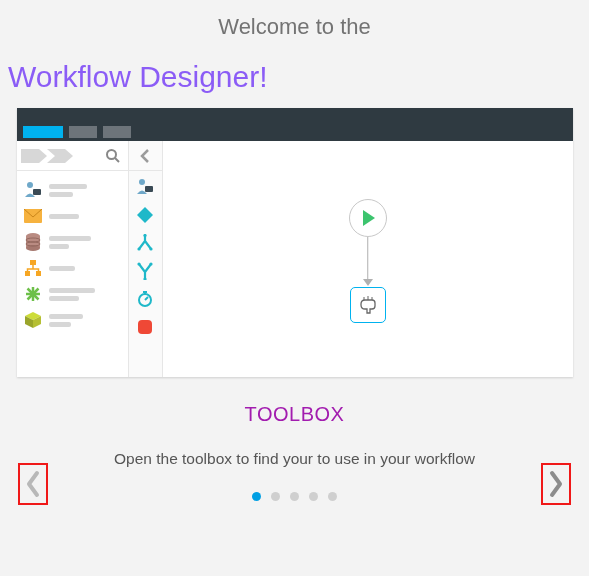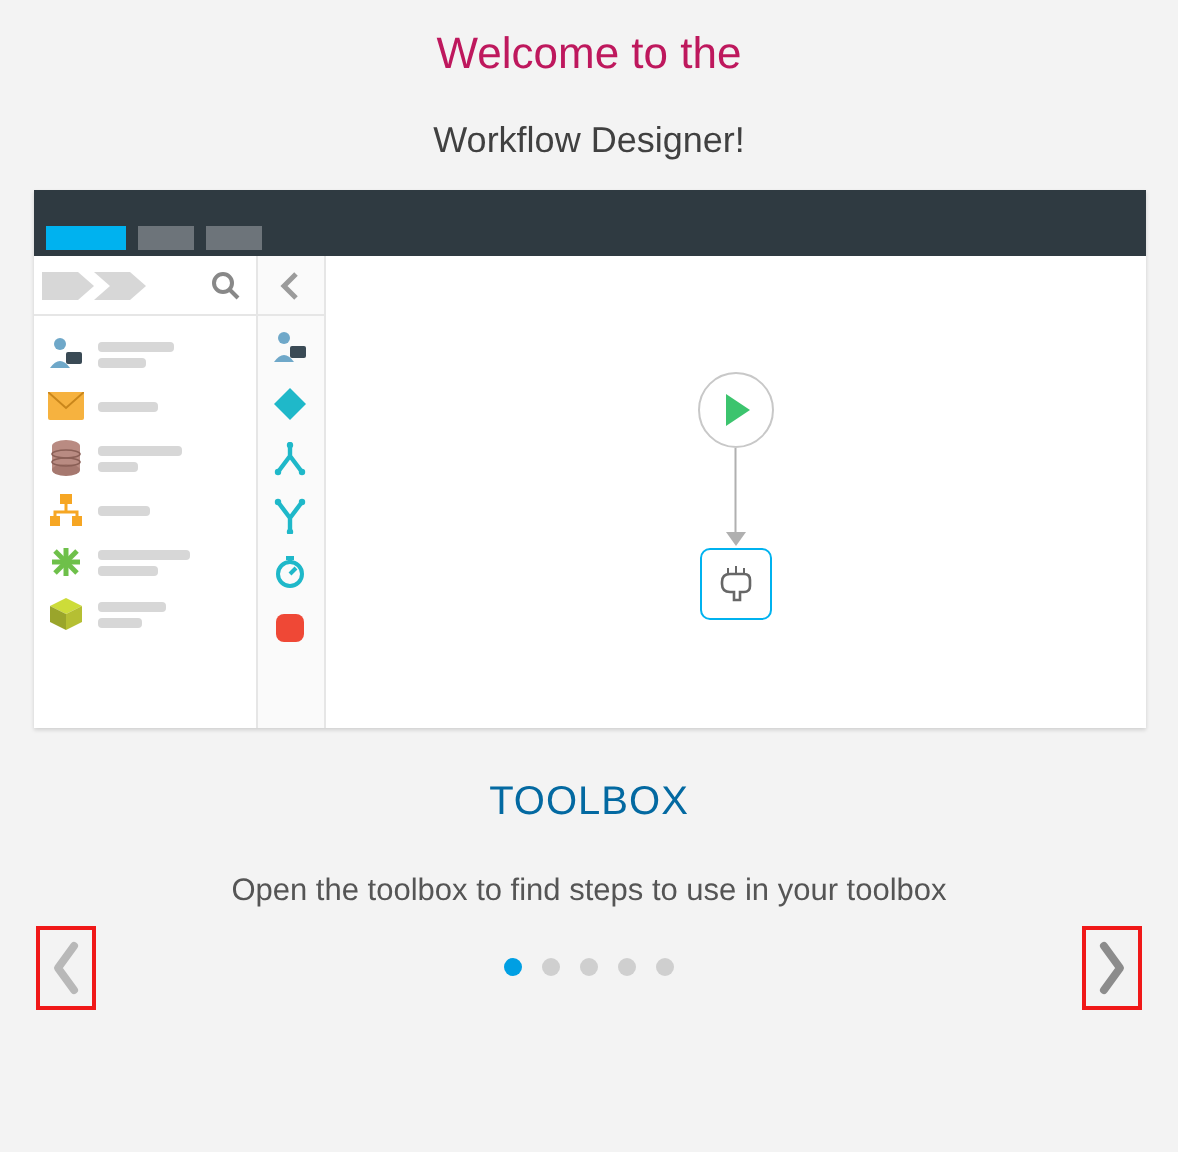"Welcome to the" .title1 { color: #be185d -> #737373 }
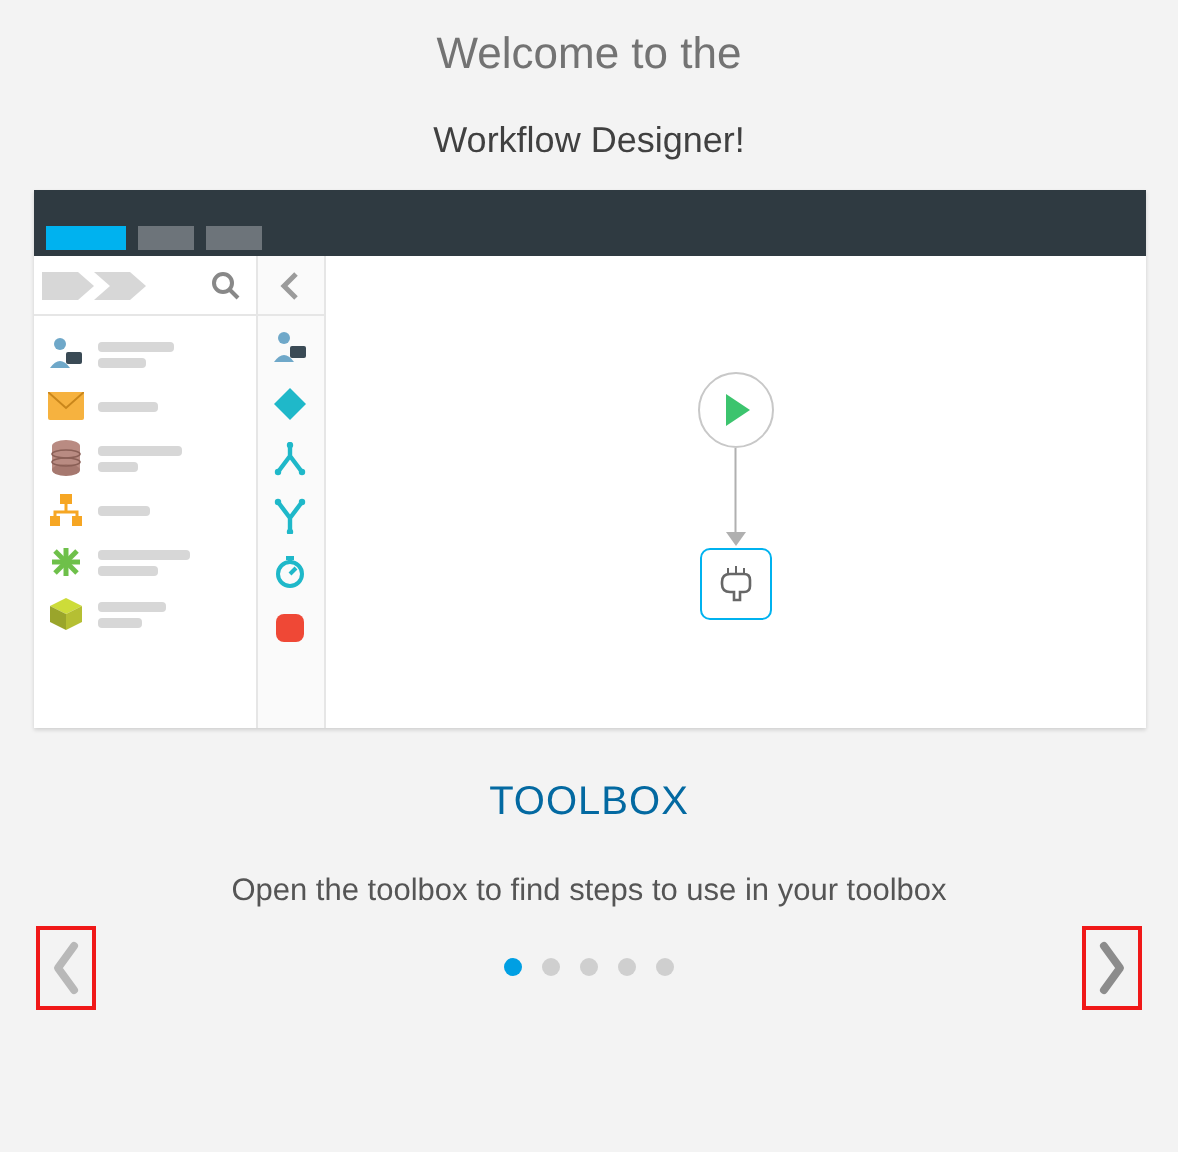"Workflow Designer!" .title2 { color: #404040 -> #8b5cf6; font-size: 18px -> 30px; text-align: center -> left }
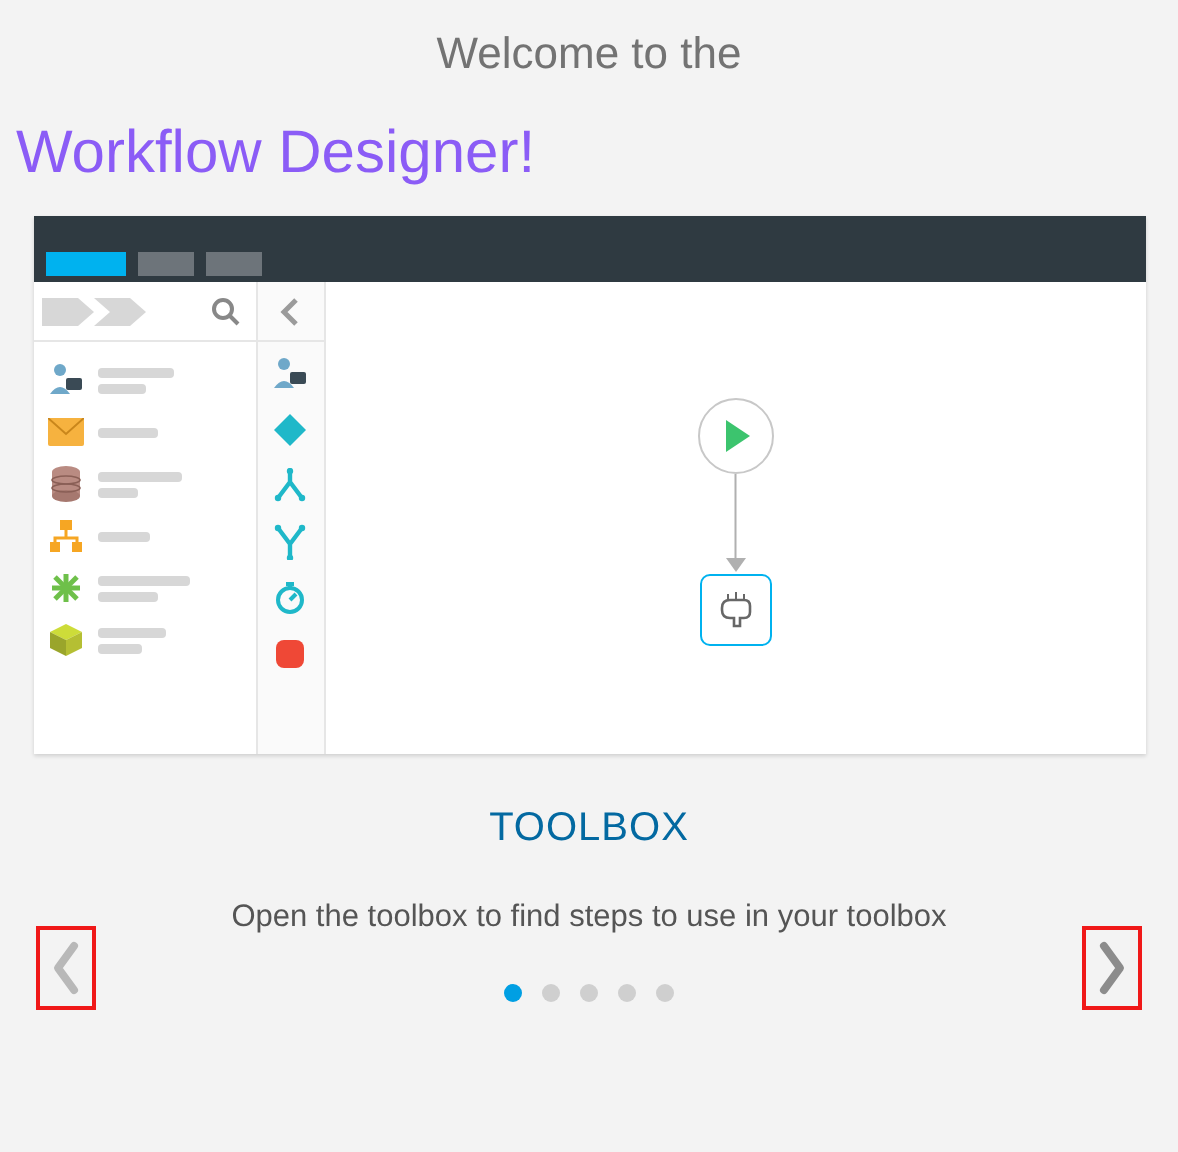"TOOLBOX" .step-title { color: #0369a1 -> #a21caf }
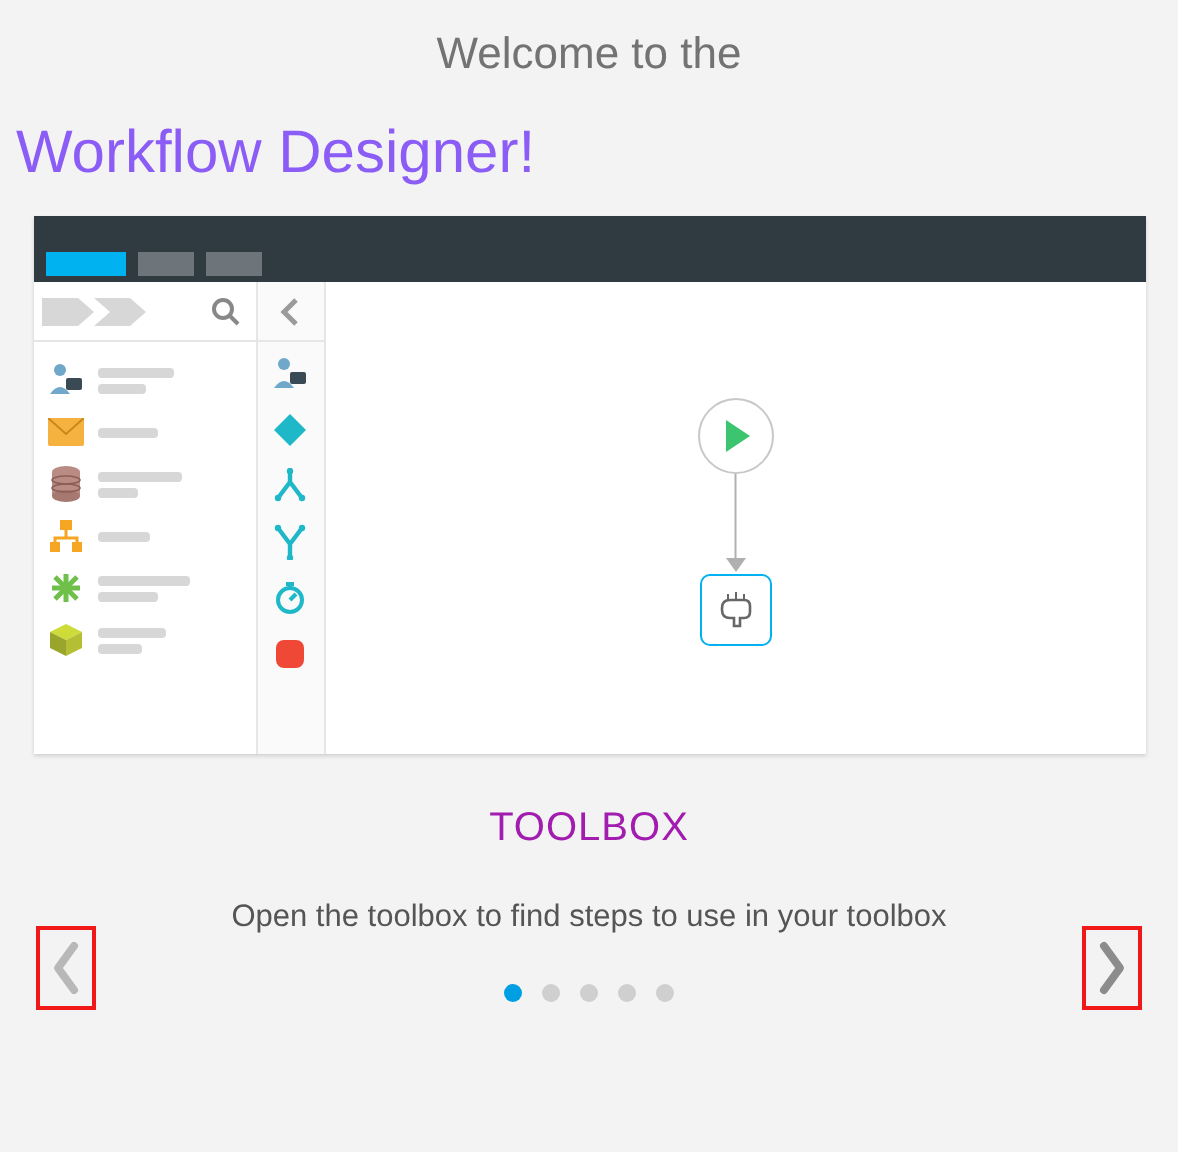"Open the toolbox to find" div.step-text { text: steps to use in your toolbox -> your to use in your workflow }
